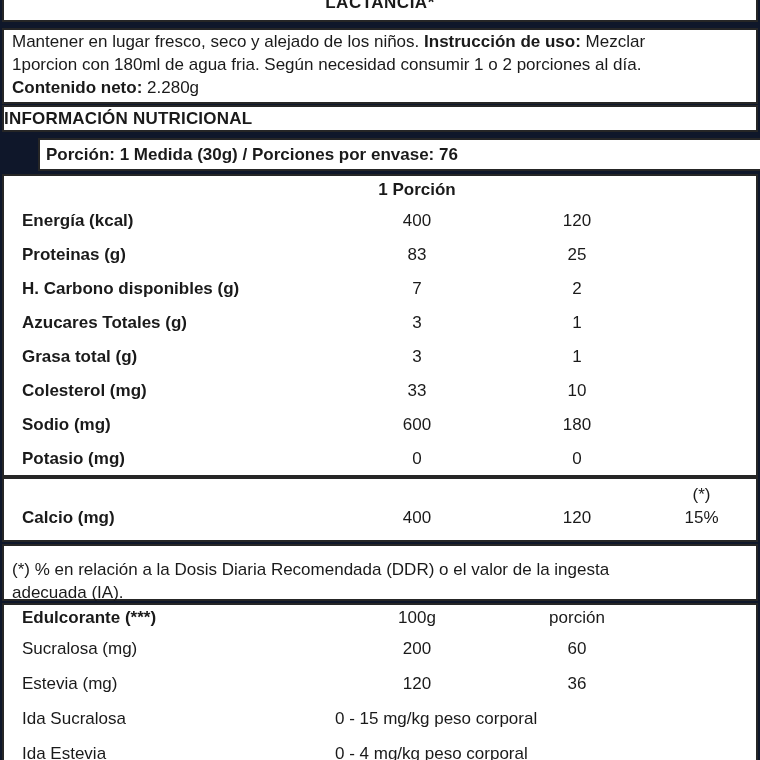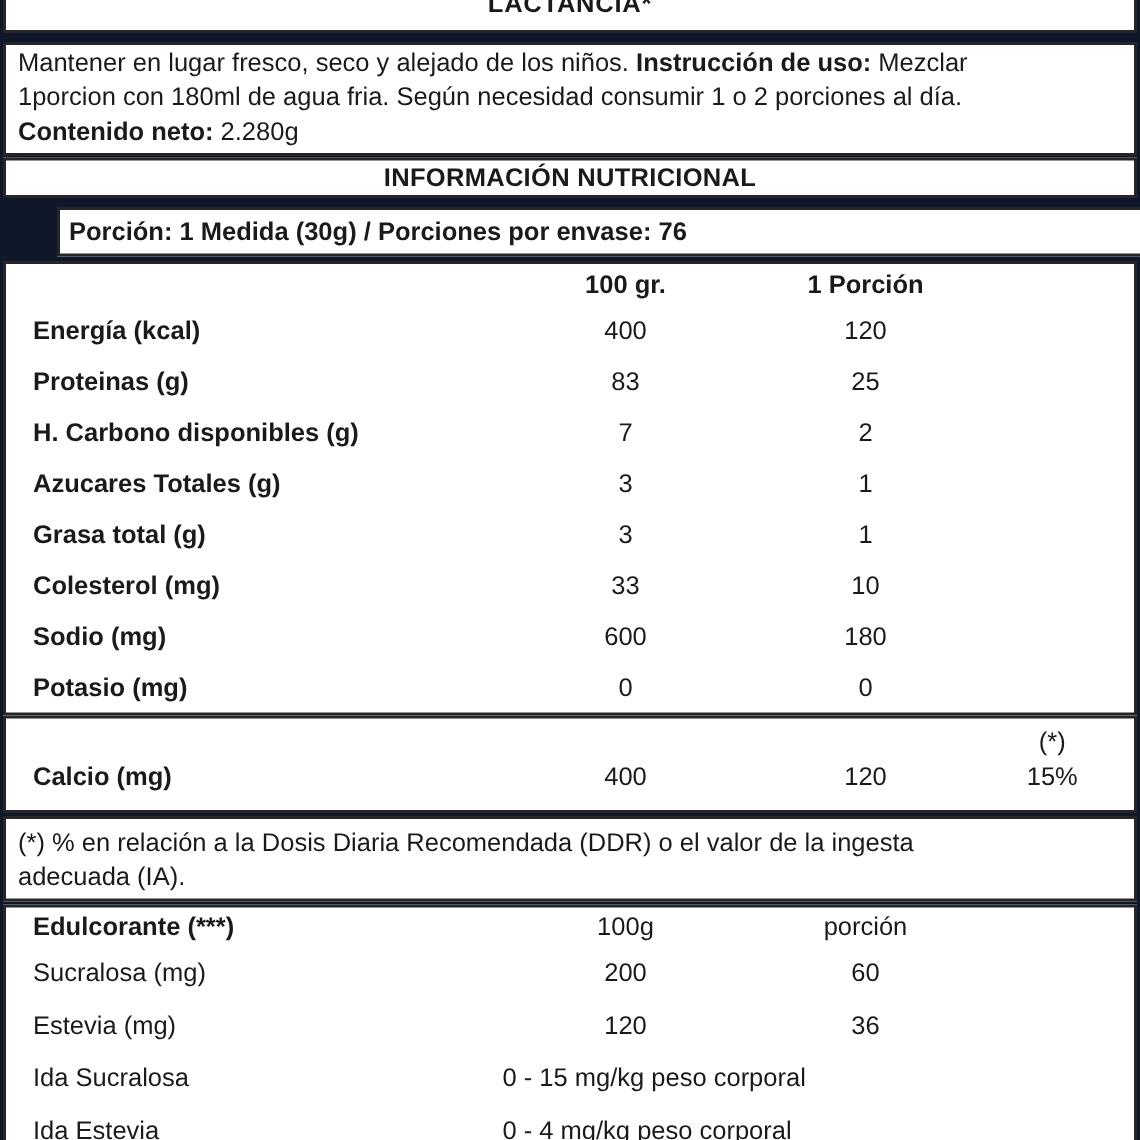"INFORMACIÓN NUTRICIONAL" #sec-info-header { justify-content: center -> flex-start }
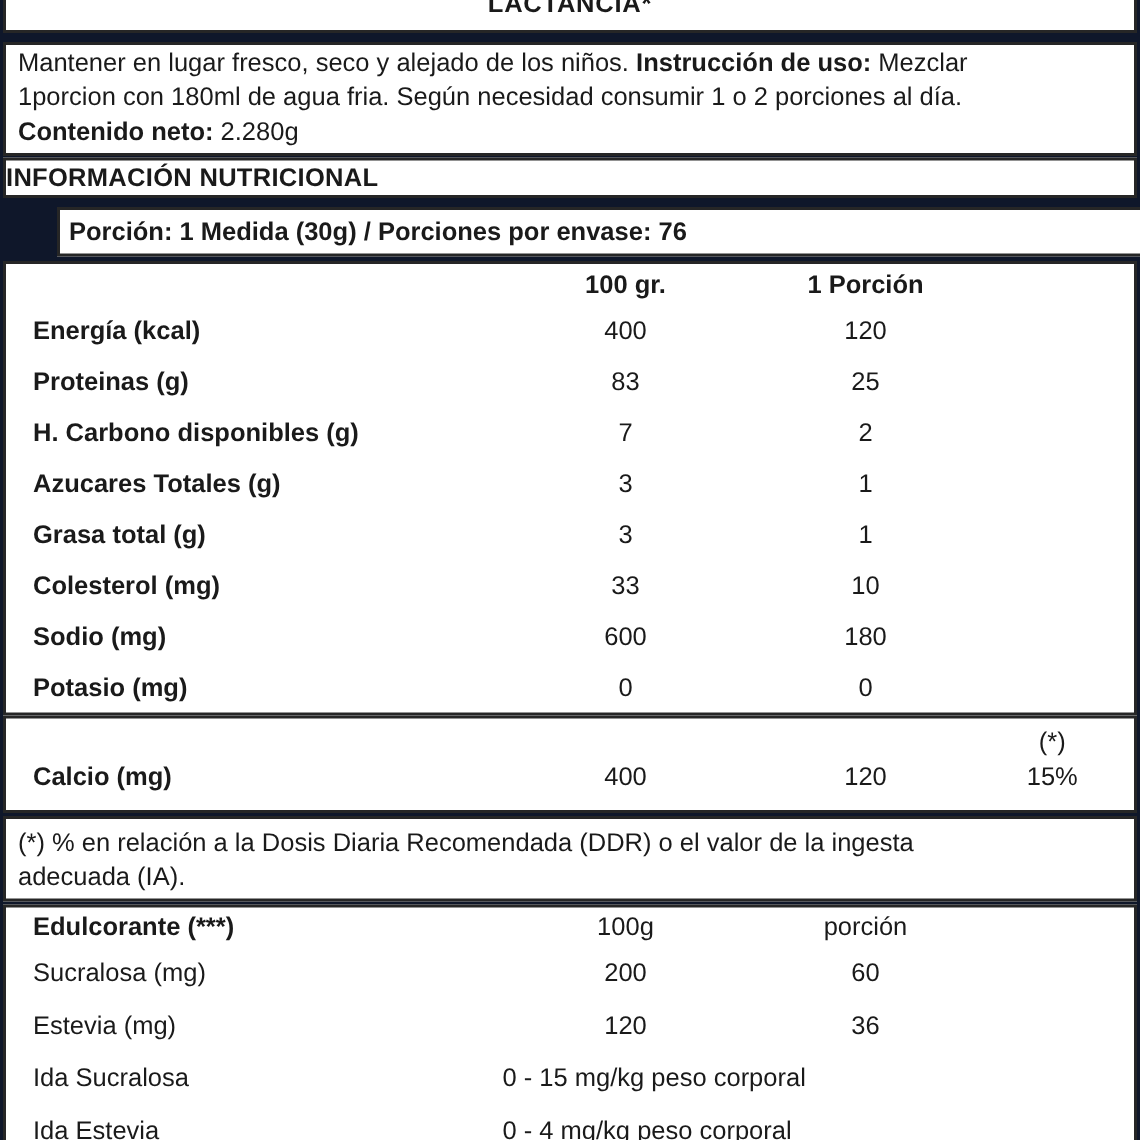"100 gr." div.val { html: <div>100 gr.</div> -> none }
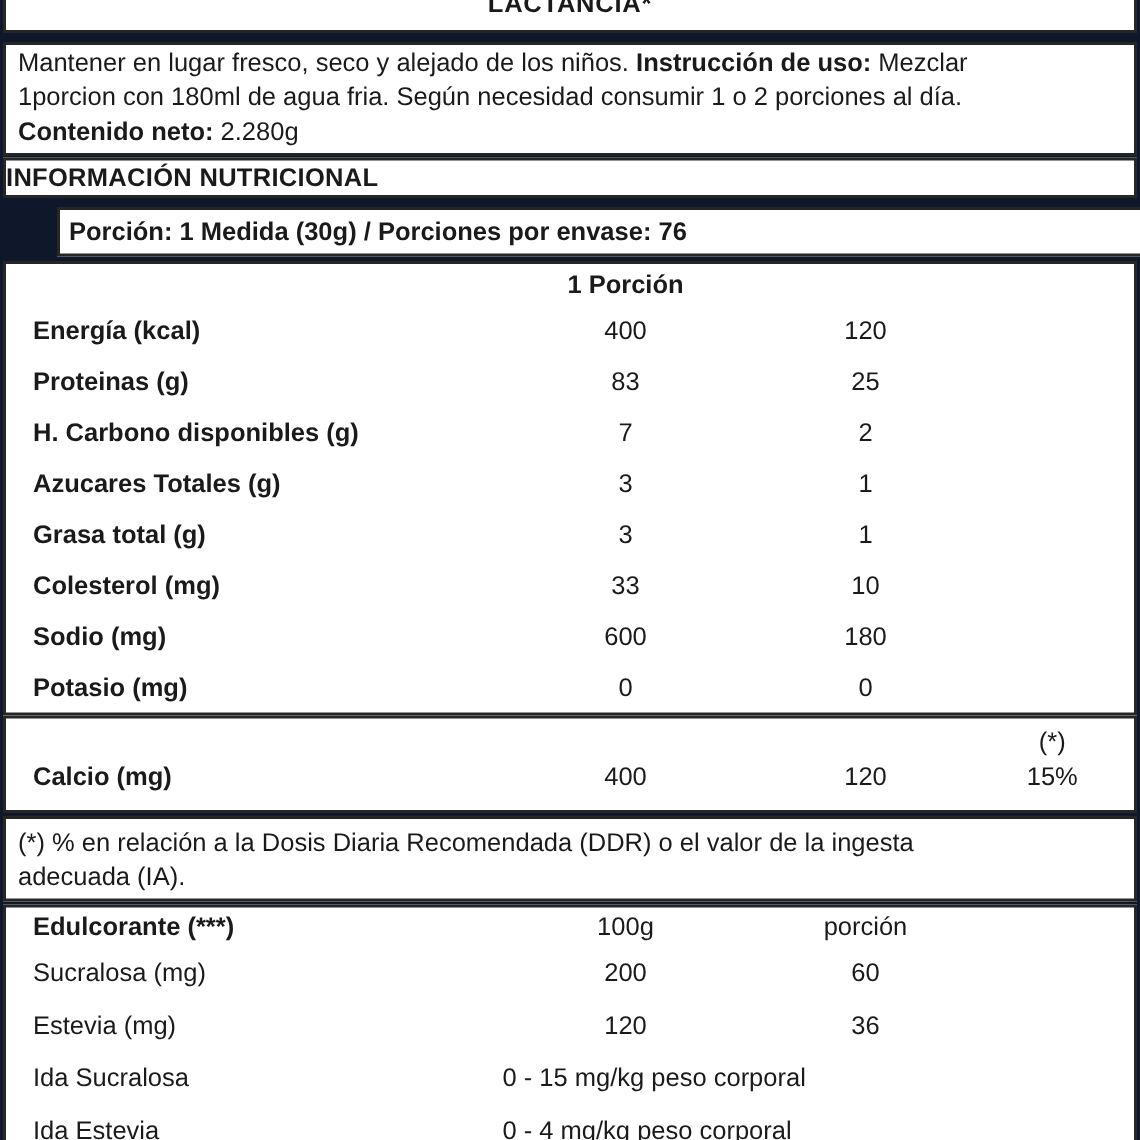"(*) % en relación a" #sec-footnote { padding: 4px 8px 0 8px -> 12px 8px 0 8px }
